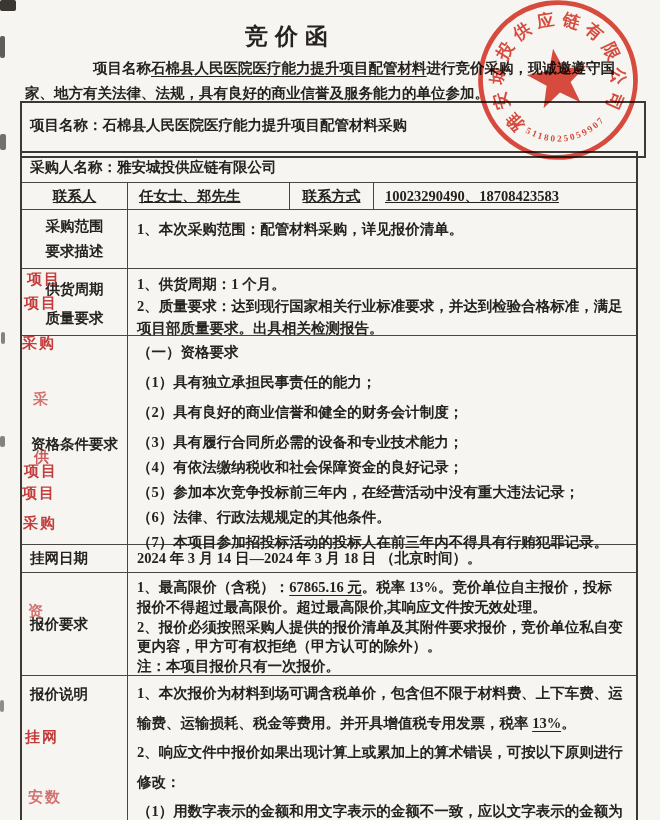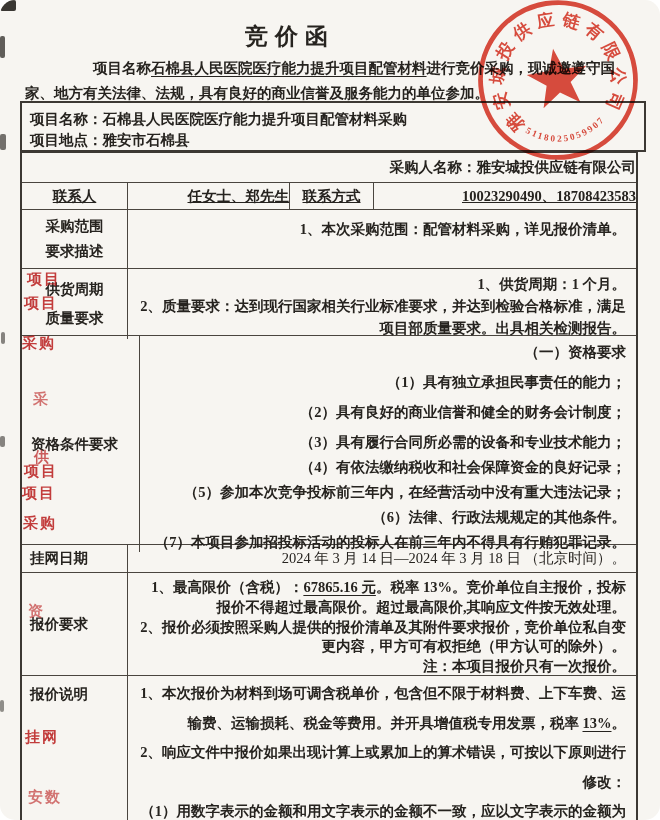"竞价函" .paper { border-radius: 15px -> none }
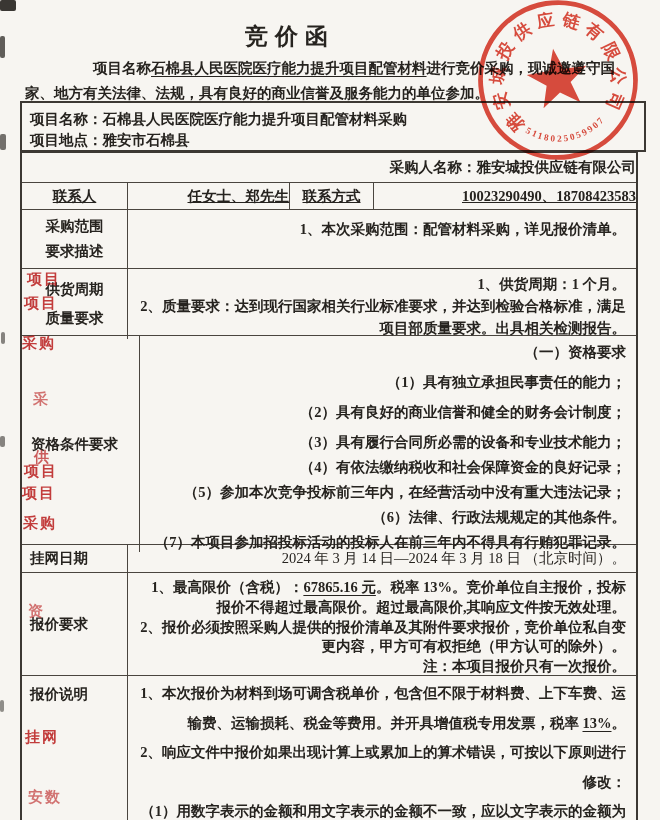"项目名称：石棉县人民医院医疗能力提升项目配管材料采购" .box1 { padding: 6px 0 0 8px -> 12px 0 0 8px }
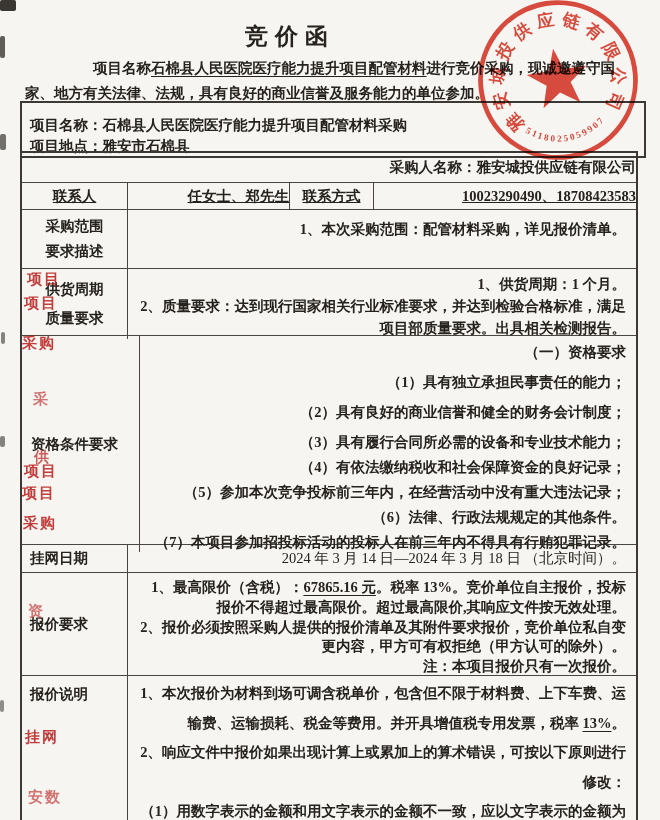"项目地点：雅安市石棉县" div { html: <div><span>项目地点：</span><span>雅安市石棉县</span></div> -> none }
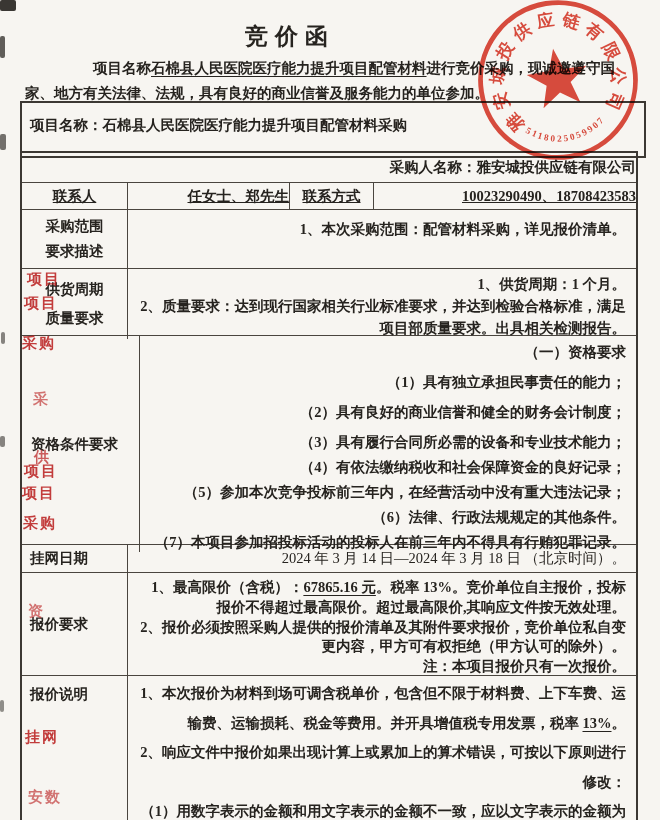"采购人名称：雅安城投供应链有限公司" .cell { text-align: right -> none }
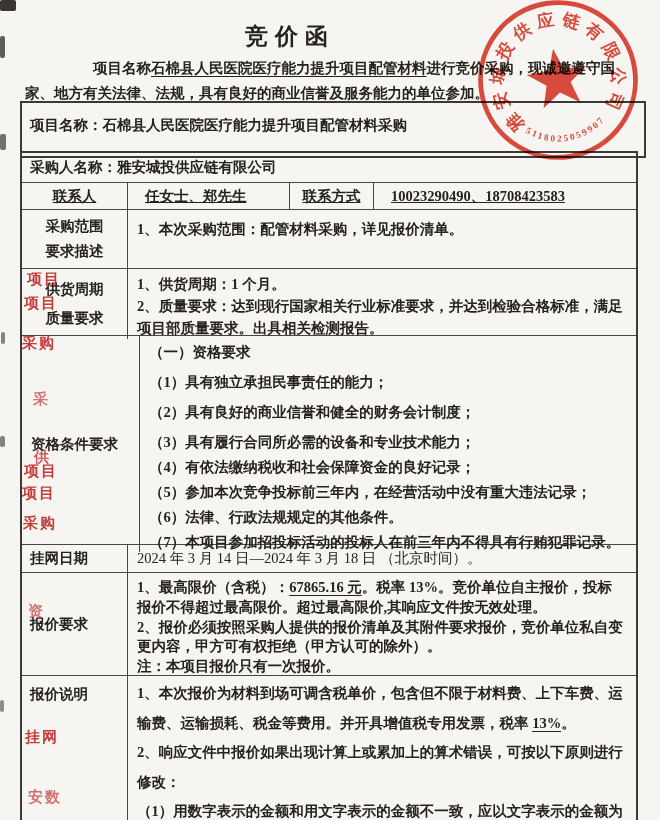"任女士、郑先生" .r-contact .val { padding-left: 17px -> 11px }
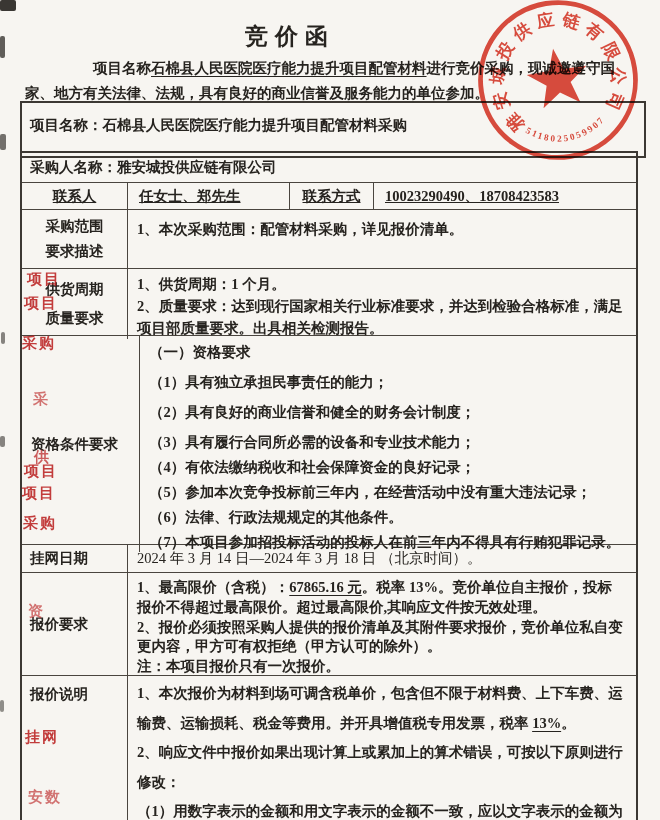"（一）资格要求" .r-qual .content { margin-left: 12px -> none }
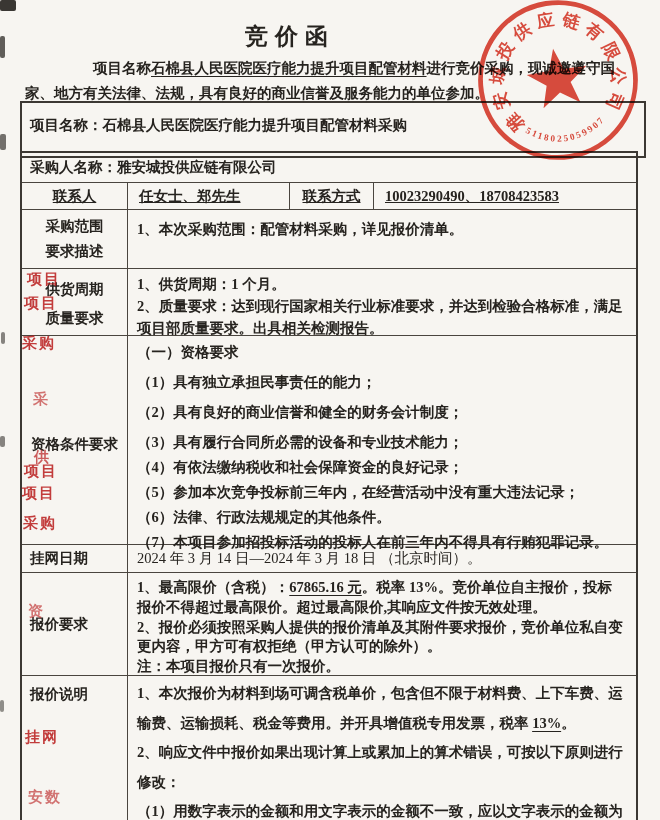"2024 年 3 月 14" .r-date .content { font-weight: 400 -> 700 }
